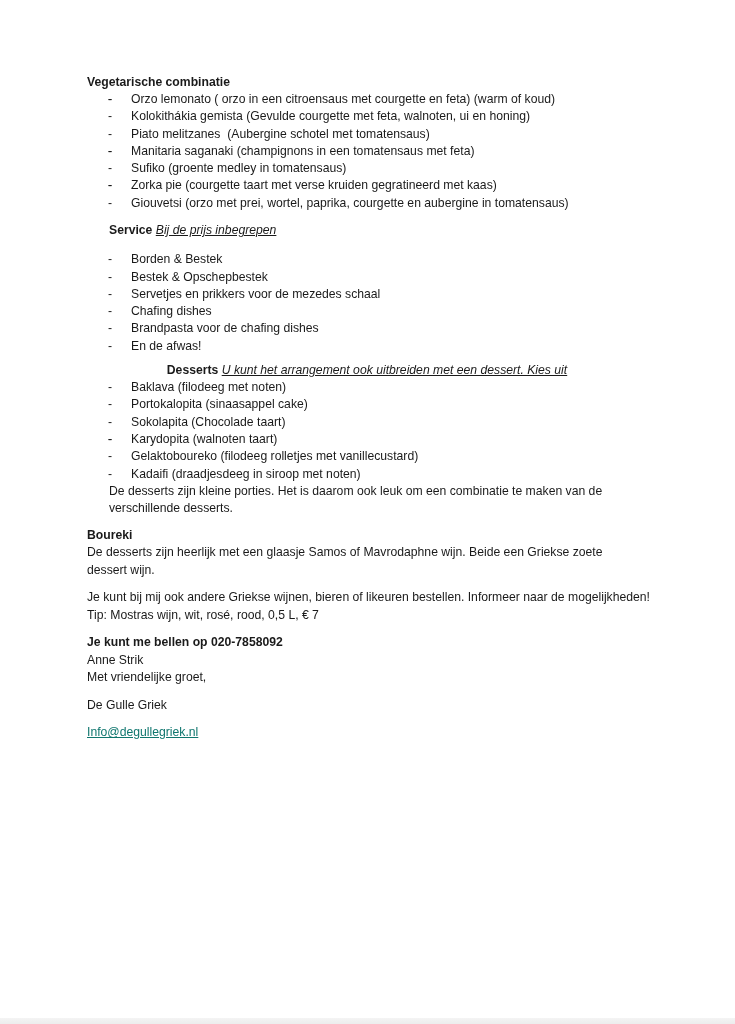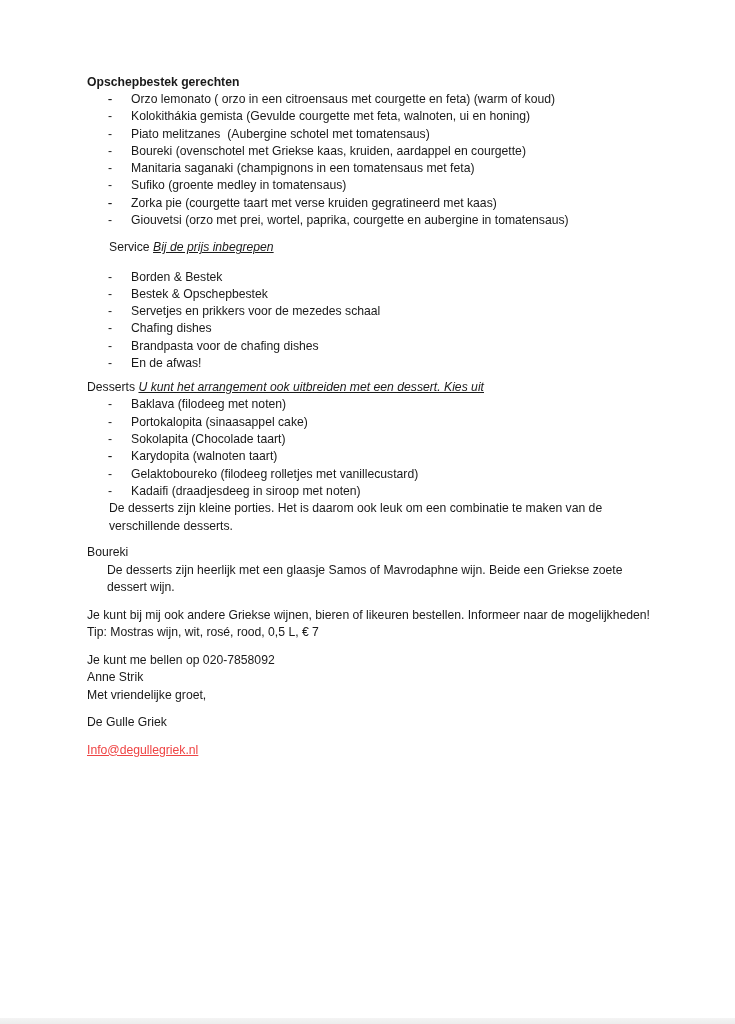"Opschepbestek gerechten" p.heading { text: Opschepbestek gerechten -> Vegetarische combinatie }
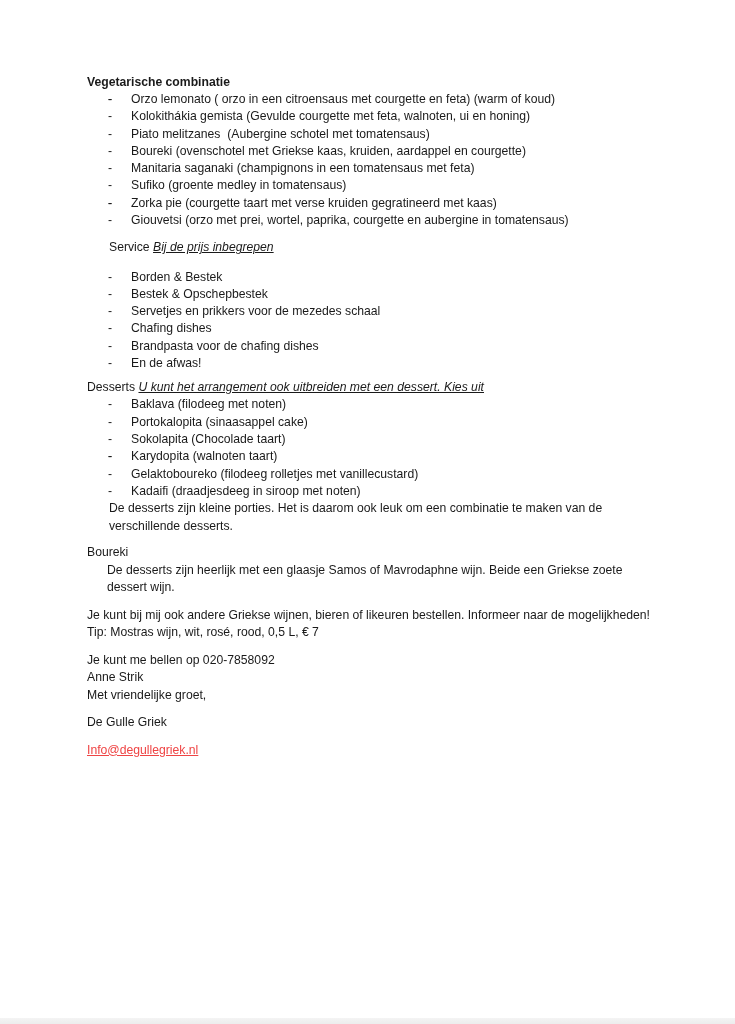"Boureki (ovenschotel met Griekse kaas," span { html: <span>Boureki (ovenschotel met Griekse kaas, kruiden, aardappel en courgette)</span> -> none }
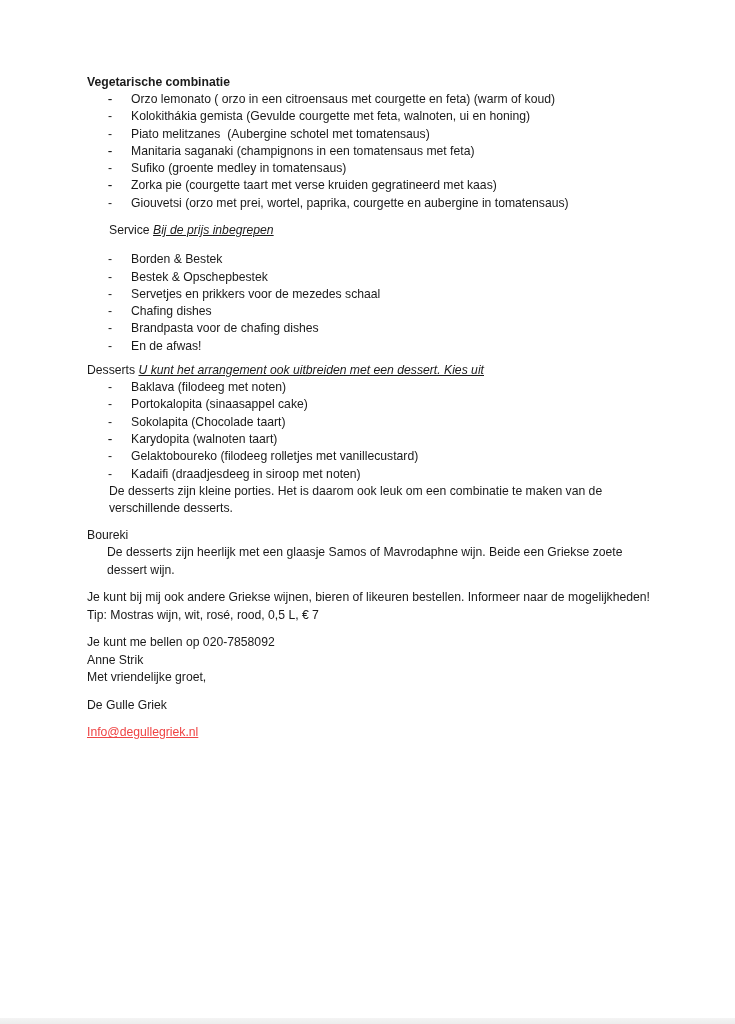"Service" .bold { font-weight: normal -> bold }
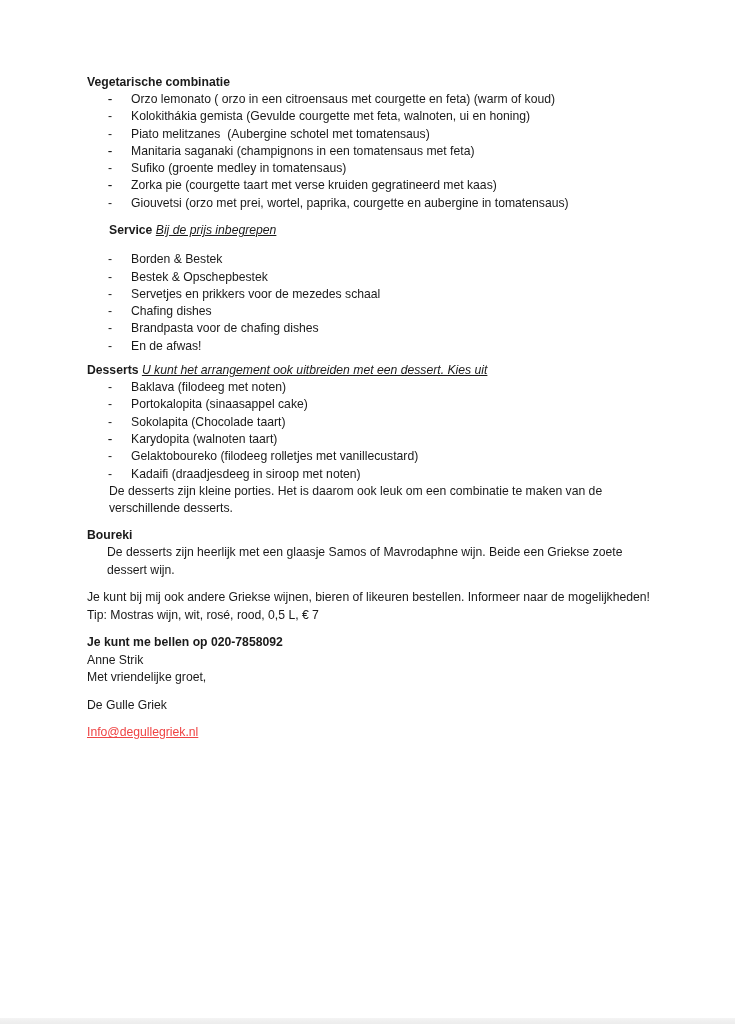"Desserts U kunt het arrangement" .desserts-heading { text-align: none -> center }
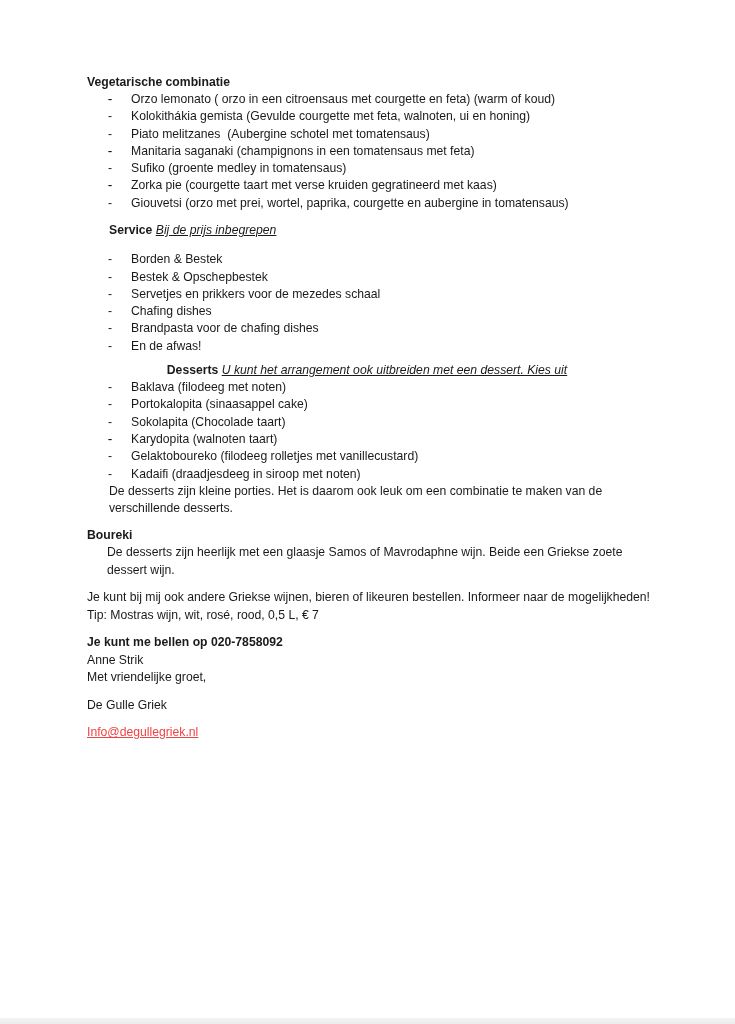"De desserts zijn heerlijk met" p.para { margin-left: 20px -> none }
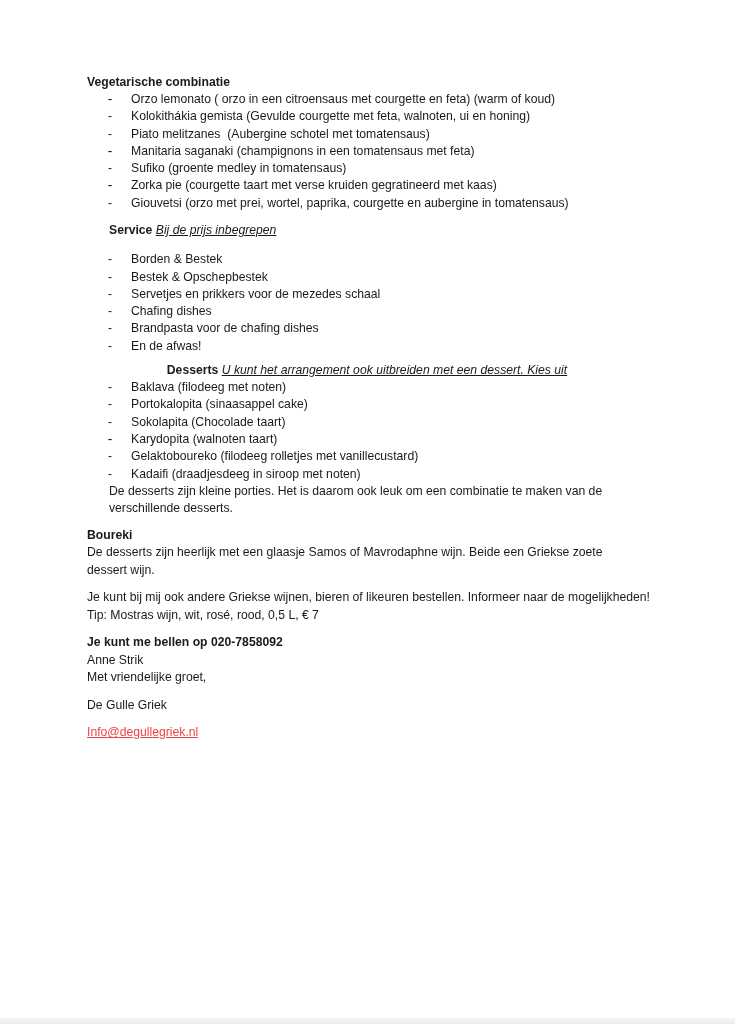"Info@degullegriek.nl" a.email-link { color: #ef4444 -> #0f766e }
